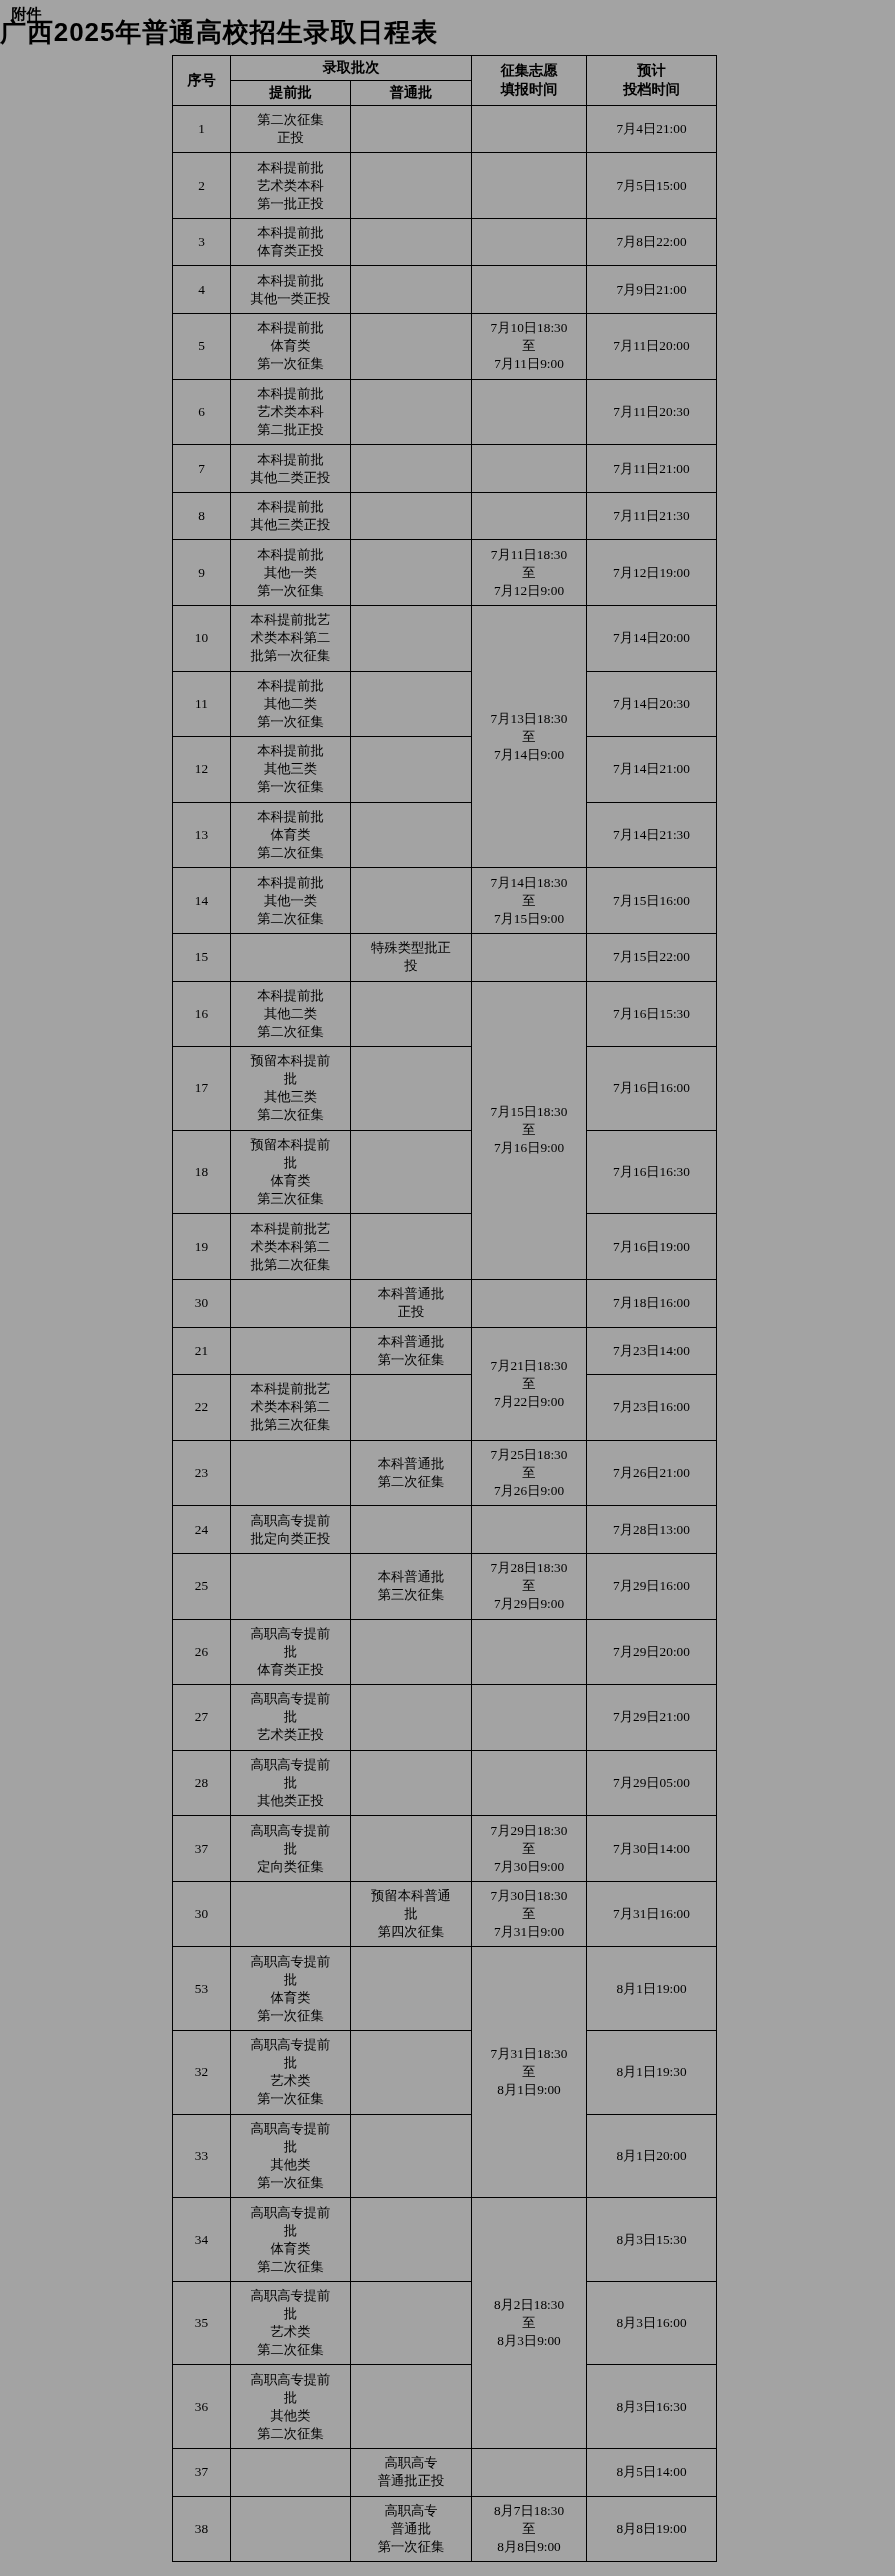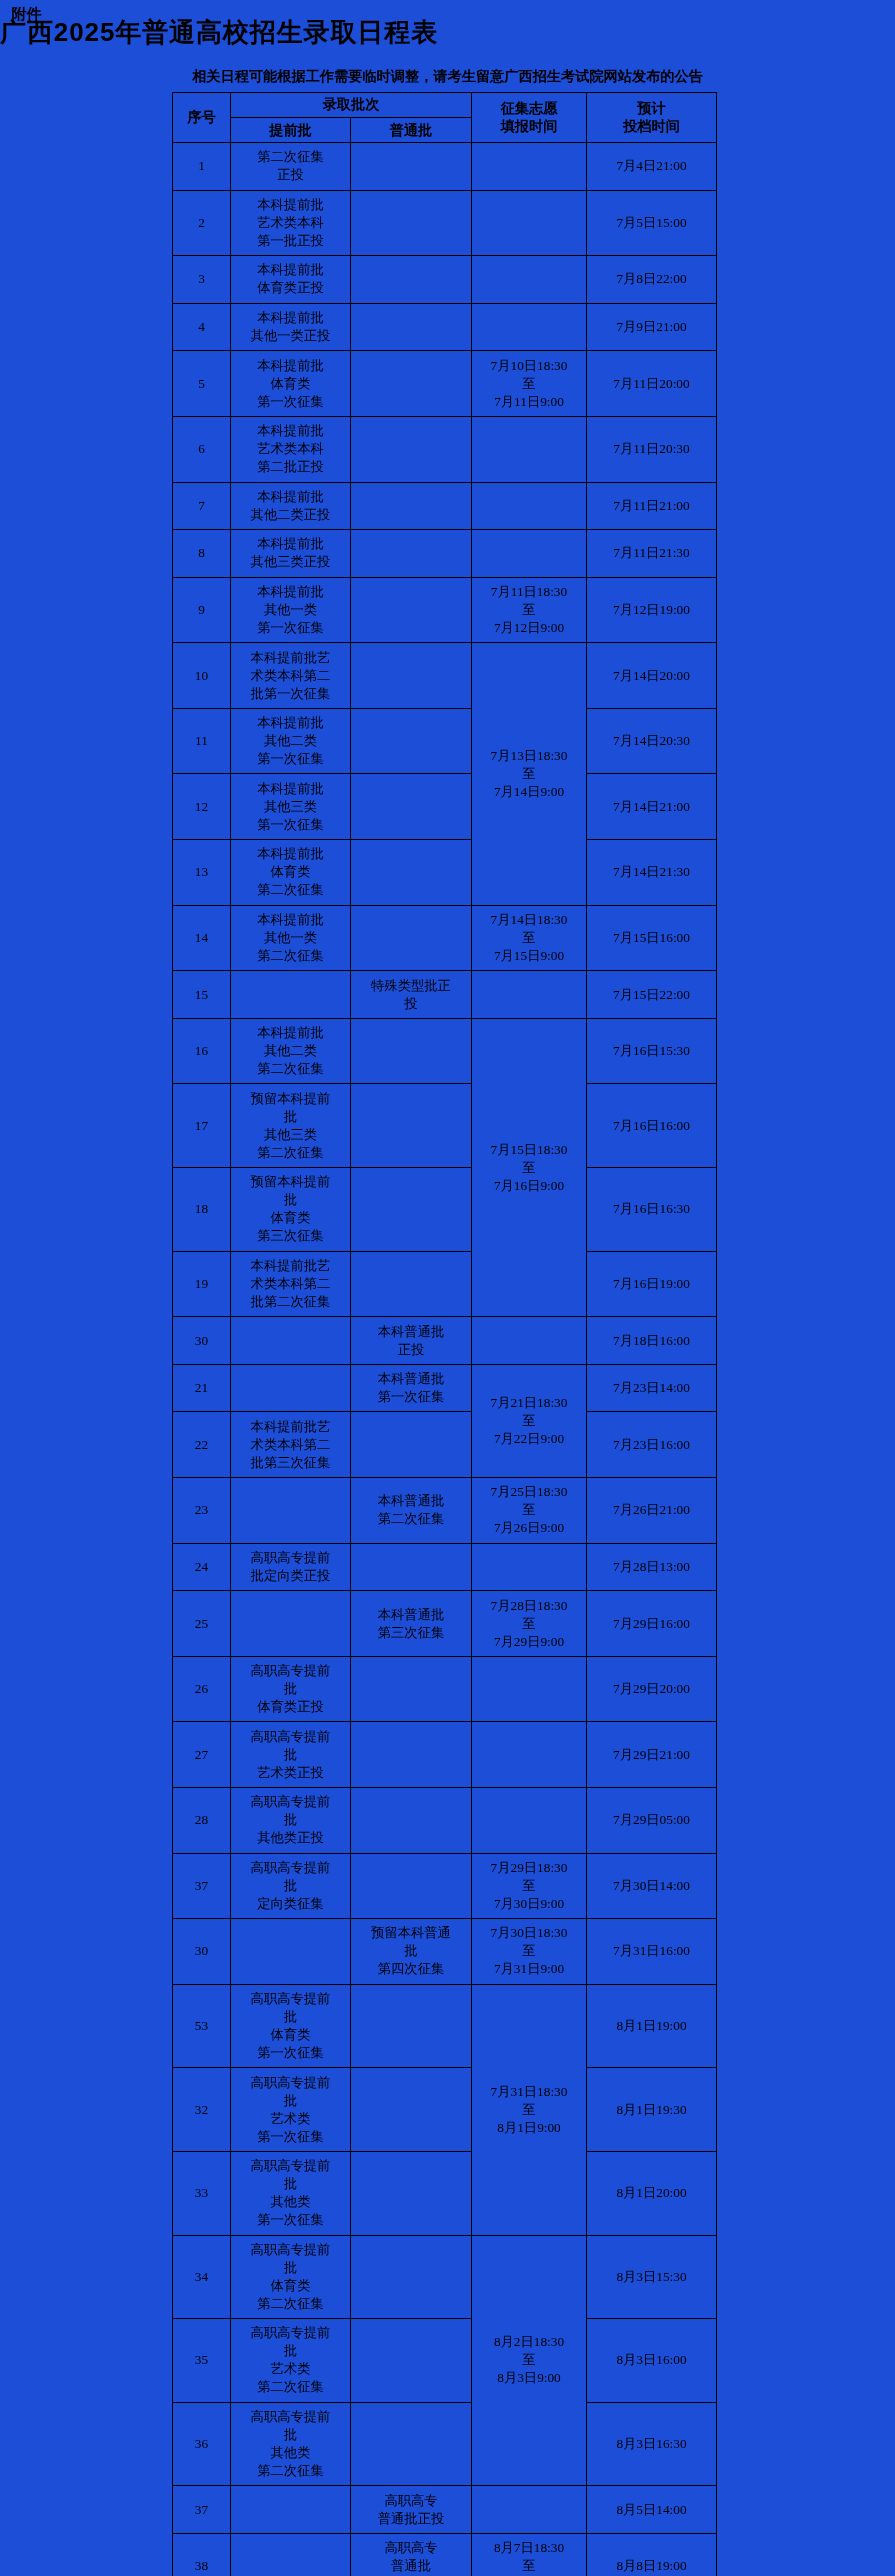"附件" .page { background: #1d4ed8 -> #a3a3a3 }
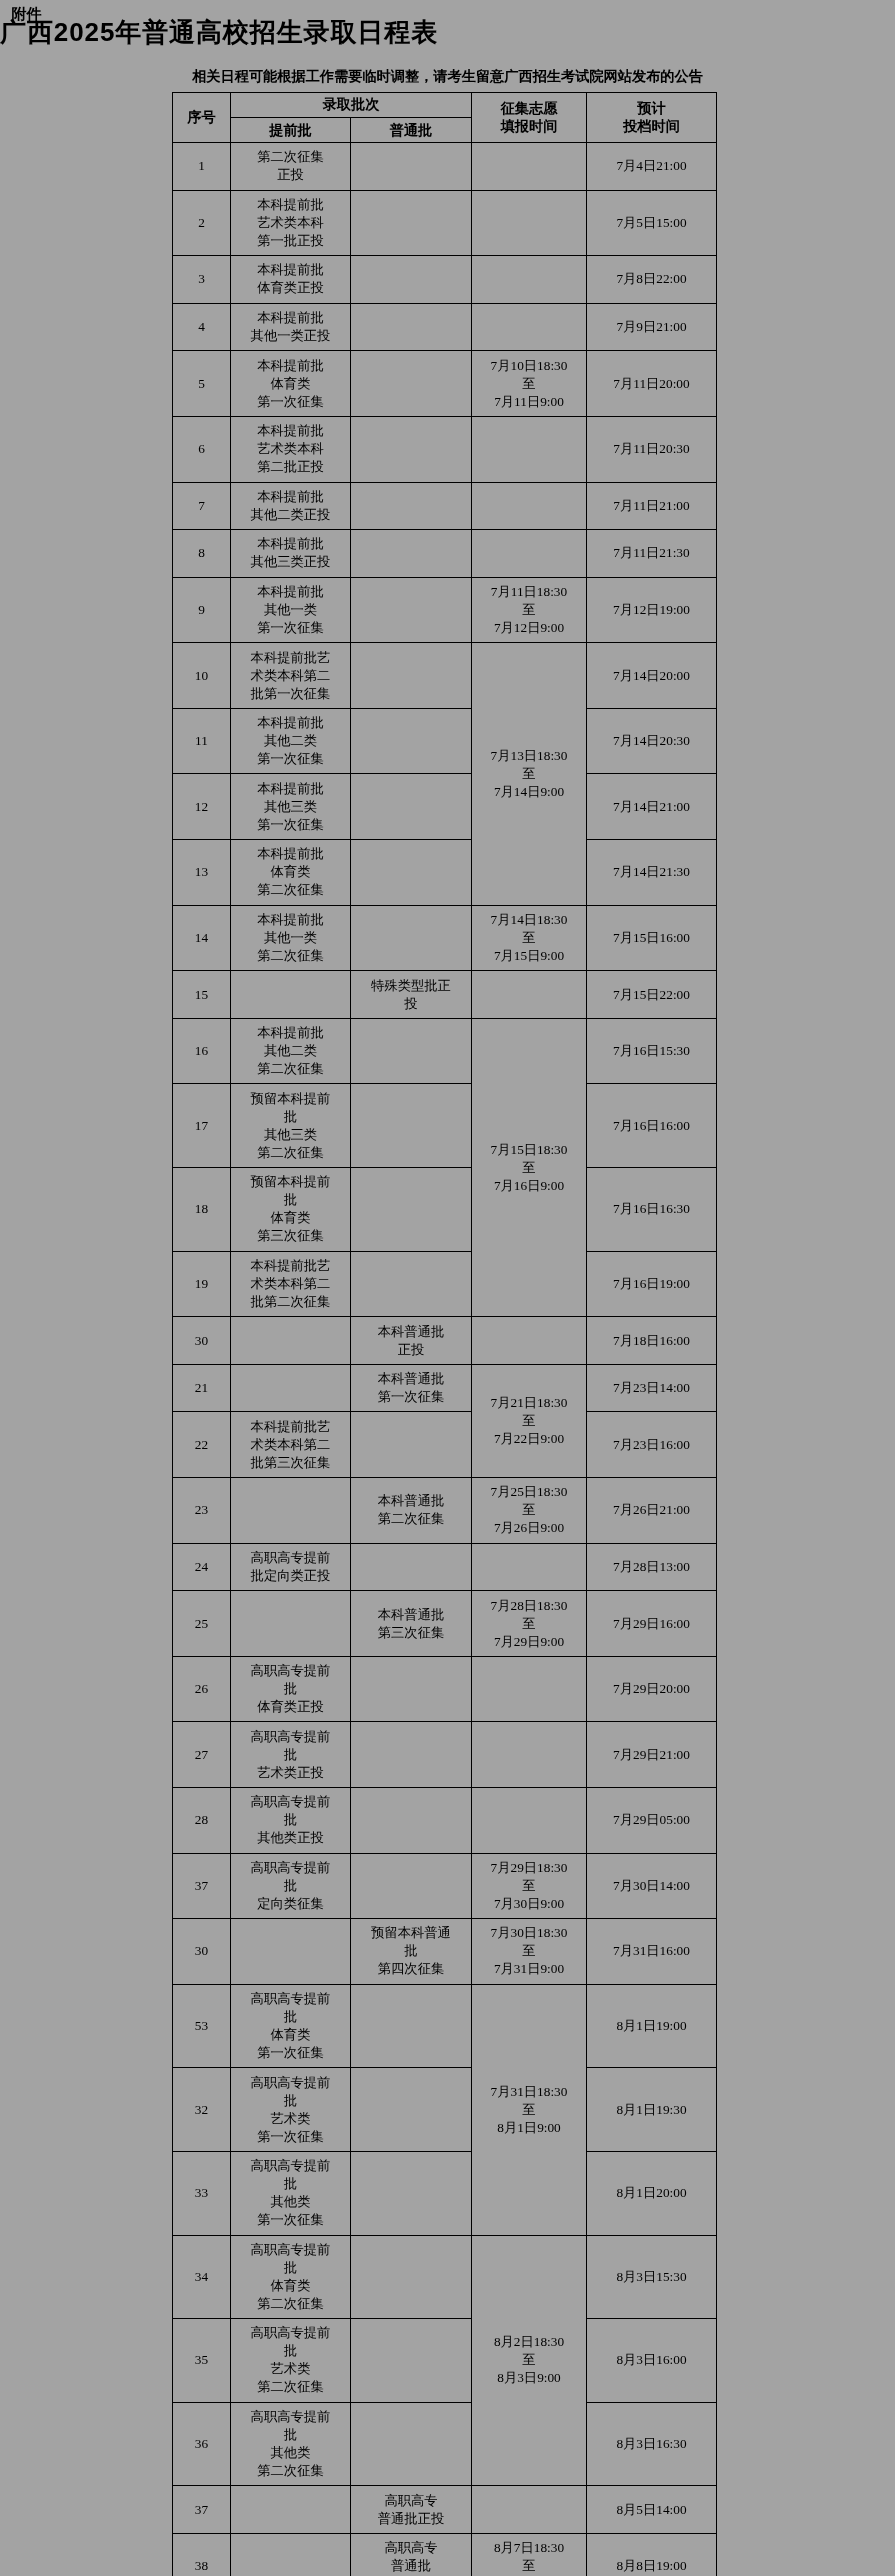"相关日程可能根据工作需要临时调整，请考生留意广西招生考试院网站发布的公告" div.subtitle { html: <div>相关日程可能根据工作需要临时调整，请考生留意广西招生考试院网站发布的公告</div> -> none }
